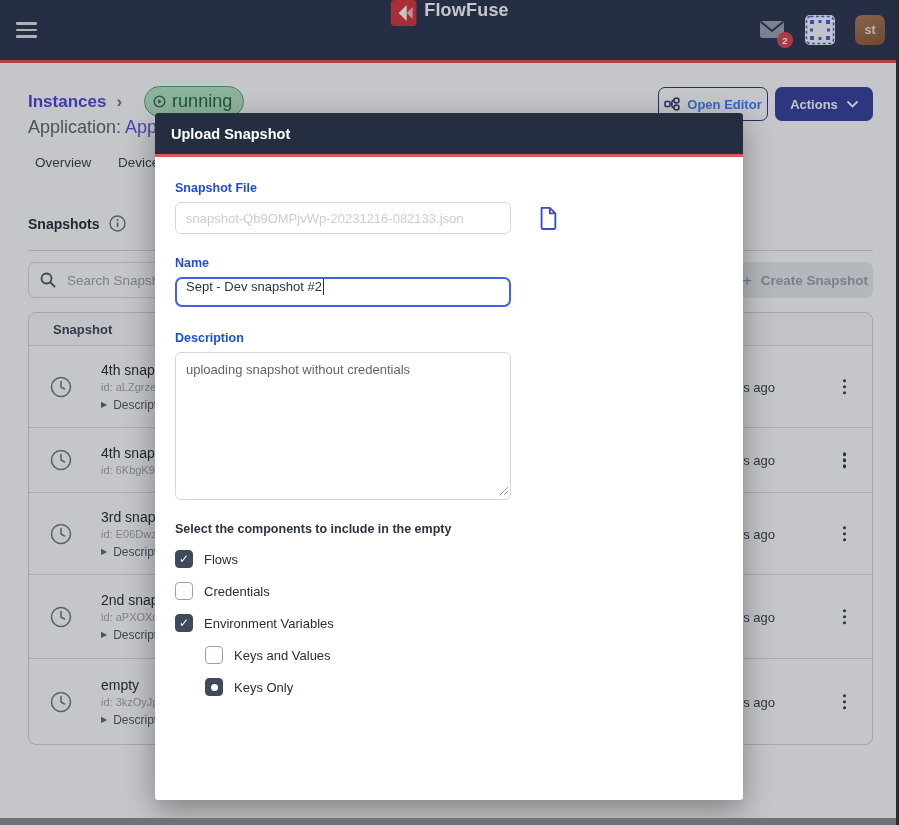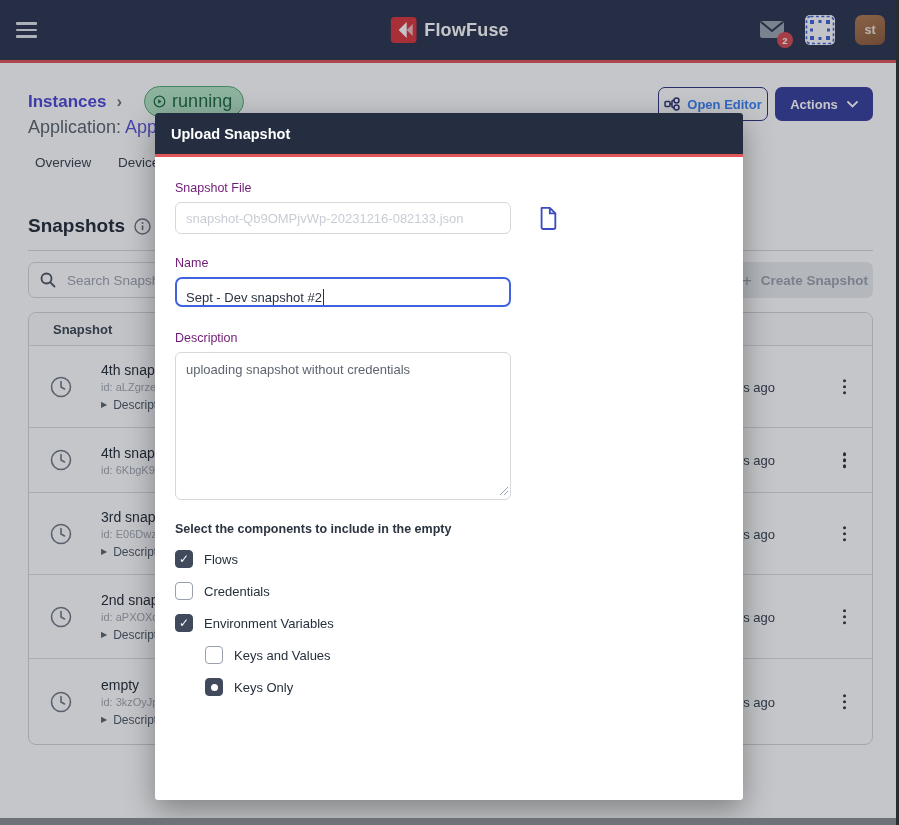"FlowFuse" .brand { align-items: center -> none }
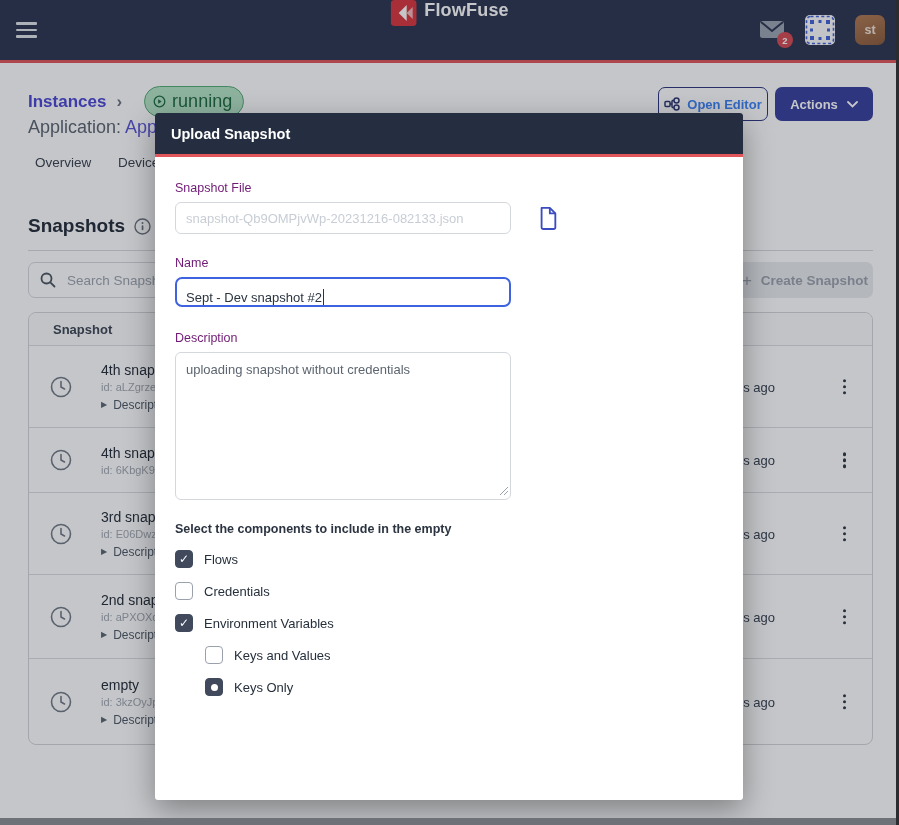"Snapshot File" .field-label { color: #701a75 -> #1d4ed8; font-weight: 400 -> 700 }
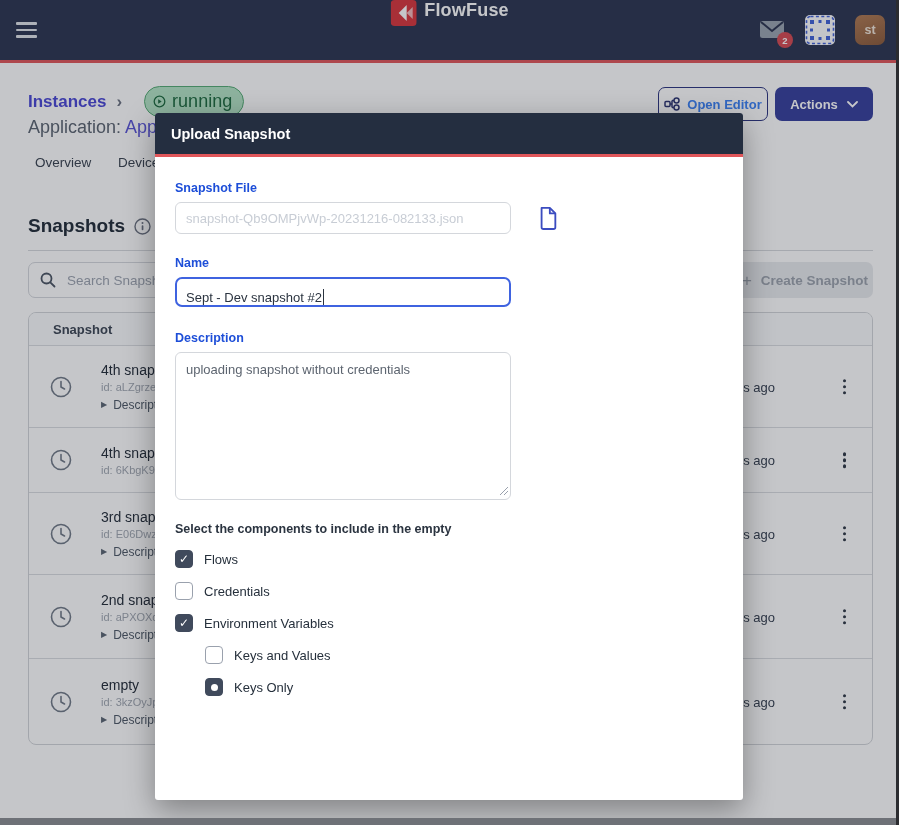"Snapshots" .section-title h2 { font-size: 19px -> 14px }
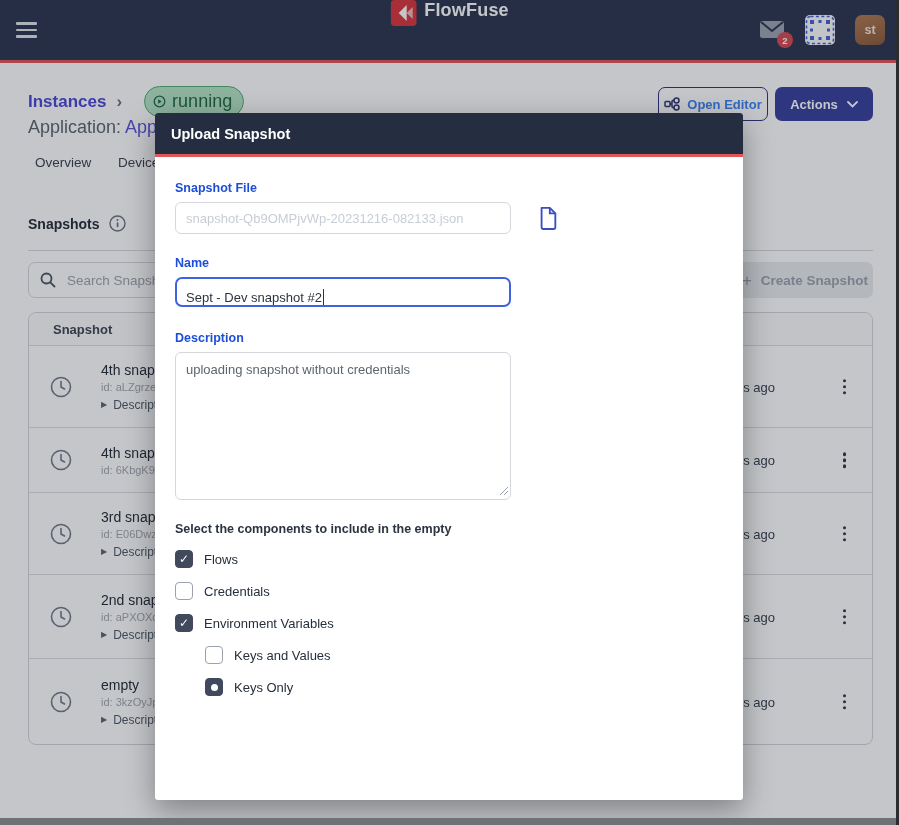"Sept - Dev snapshot #2" .name-box { align-items: flex-end -> flex-start }
